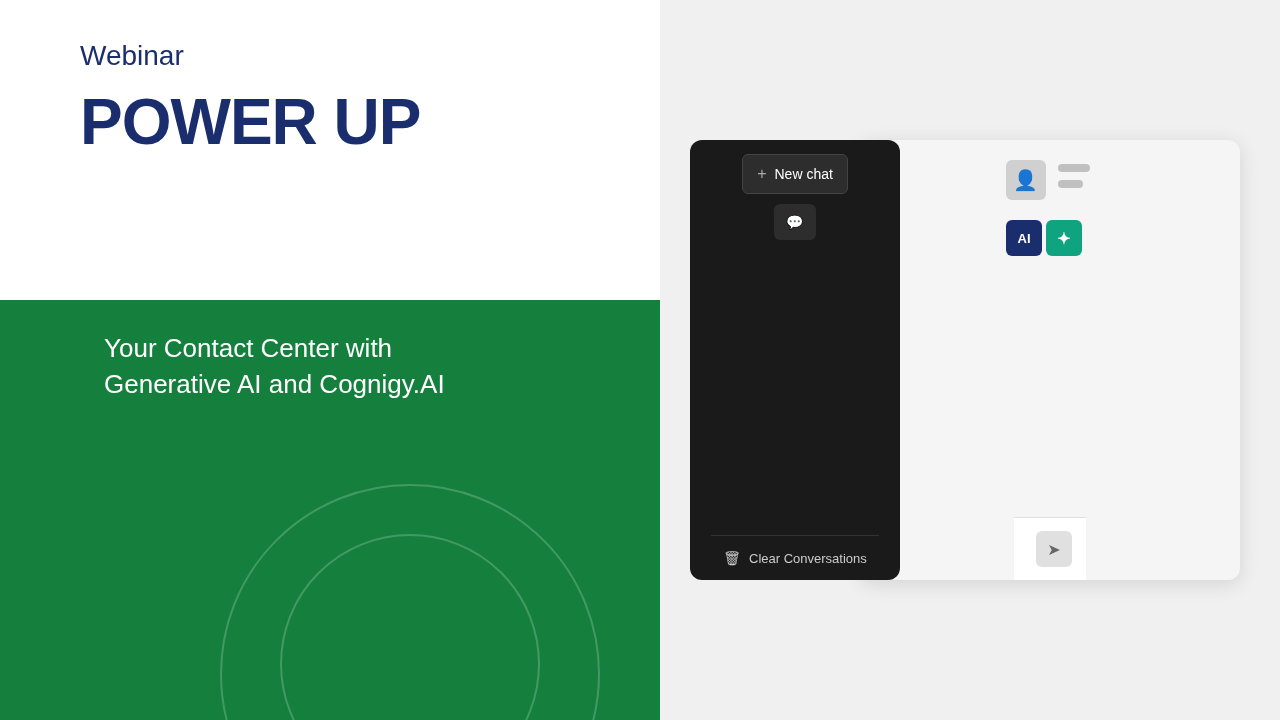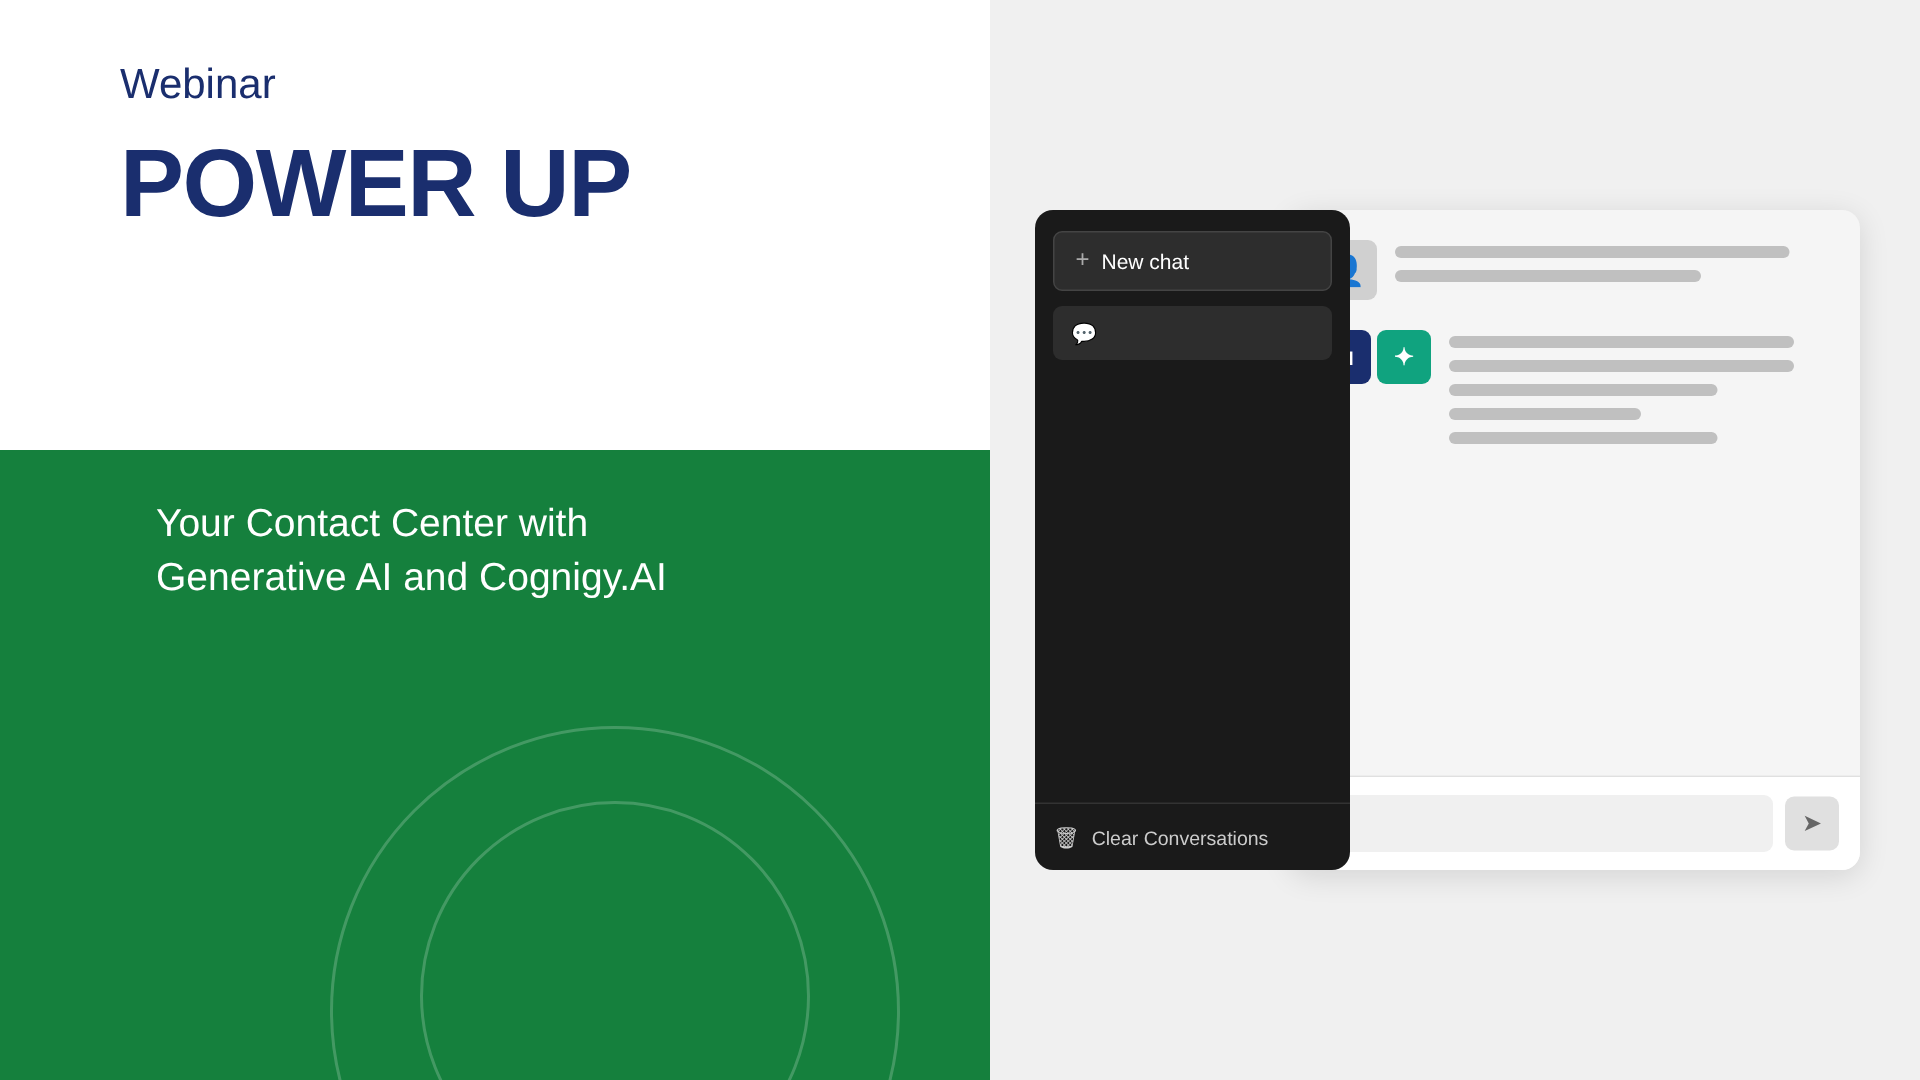"Webinar" * { align-items: none -> center }
